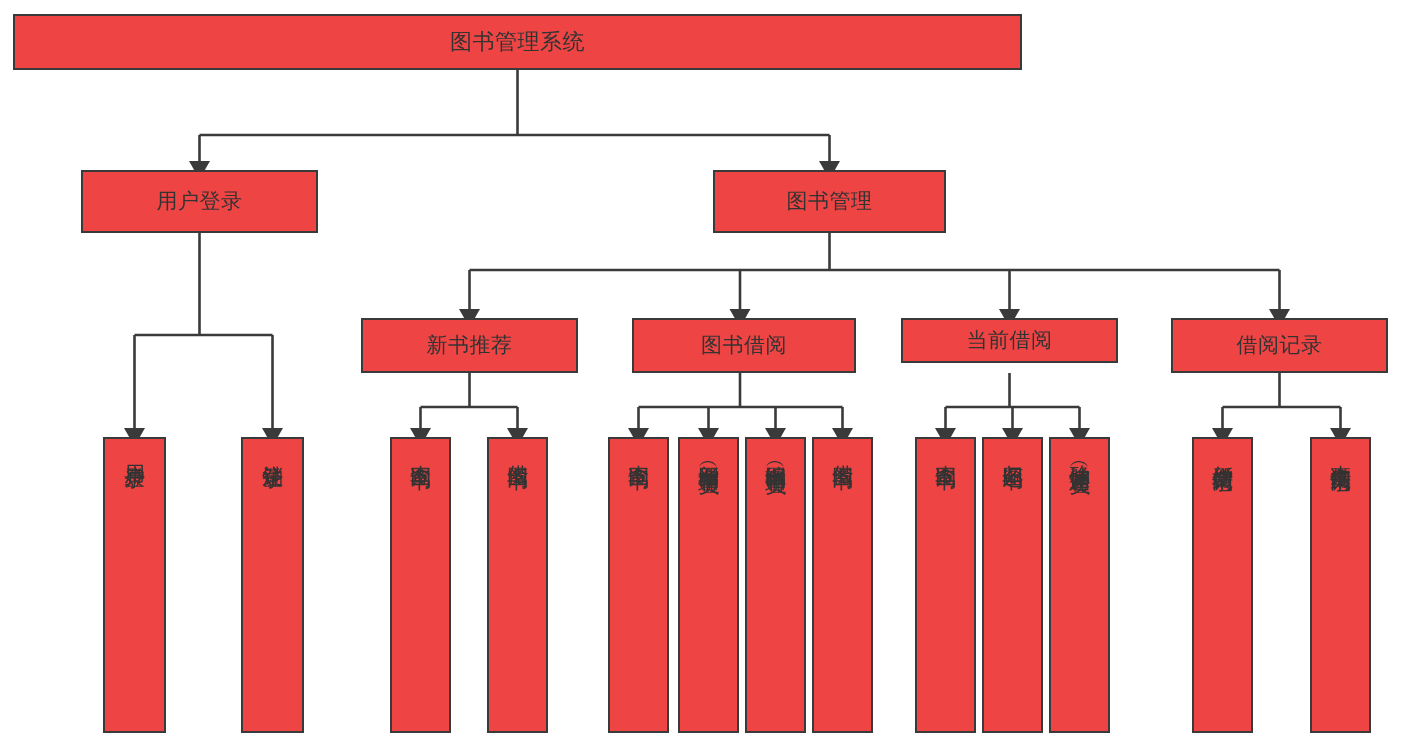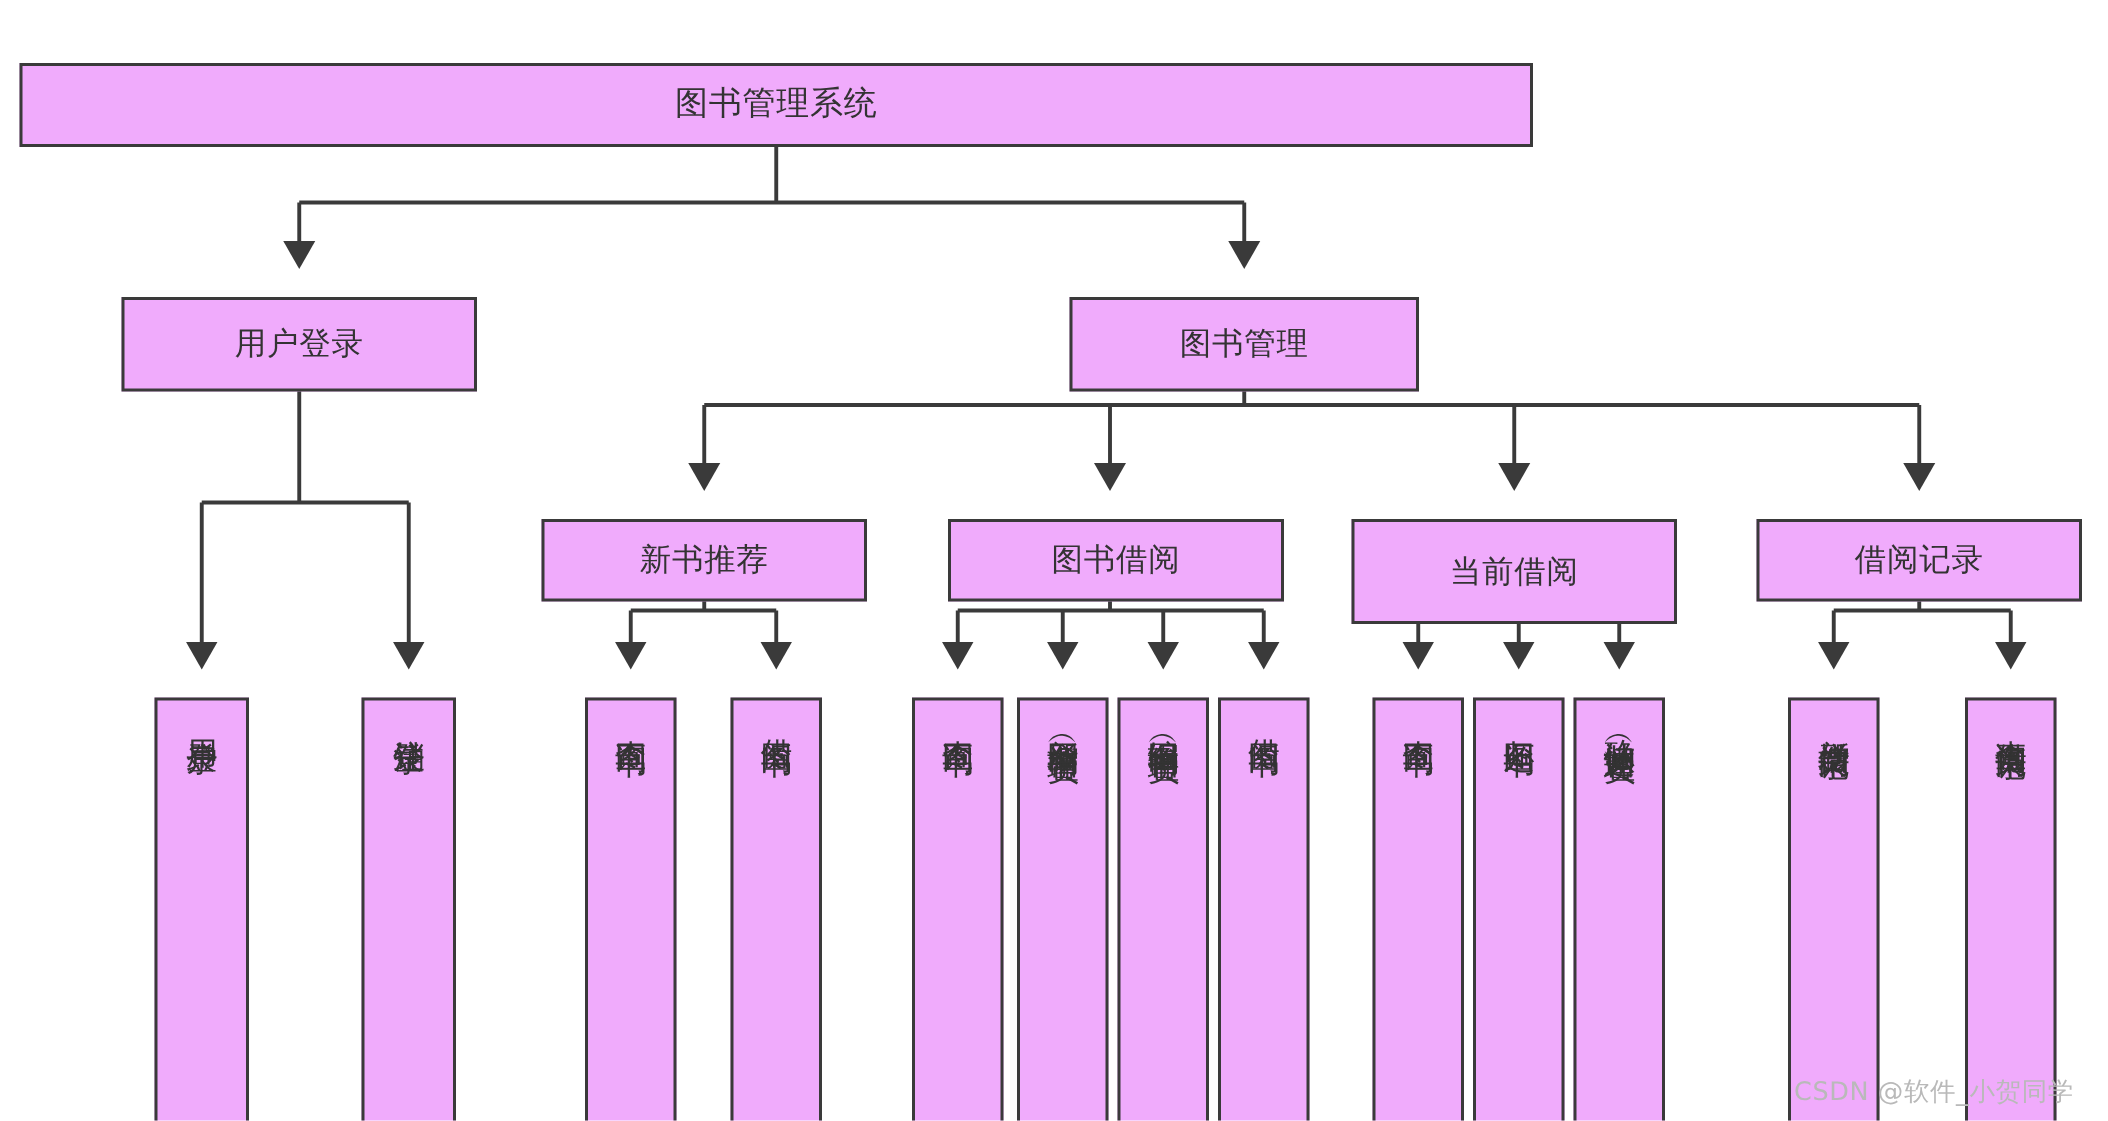"图书管理系统" .node-box { background: #f0abfc -> #ef4444; margin-top: 28px -> none }
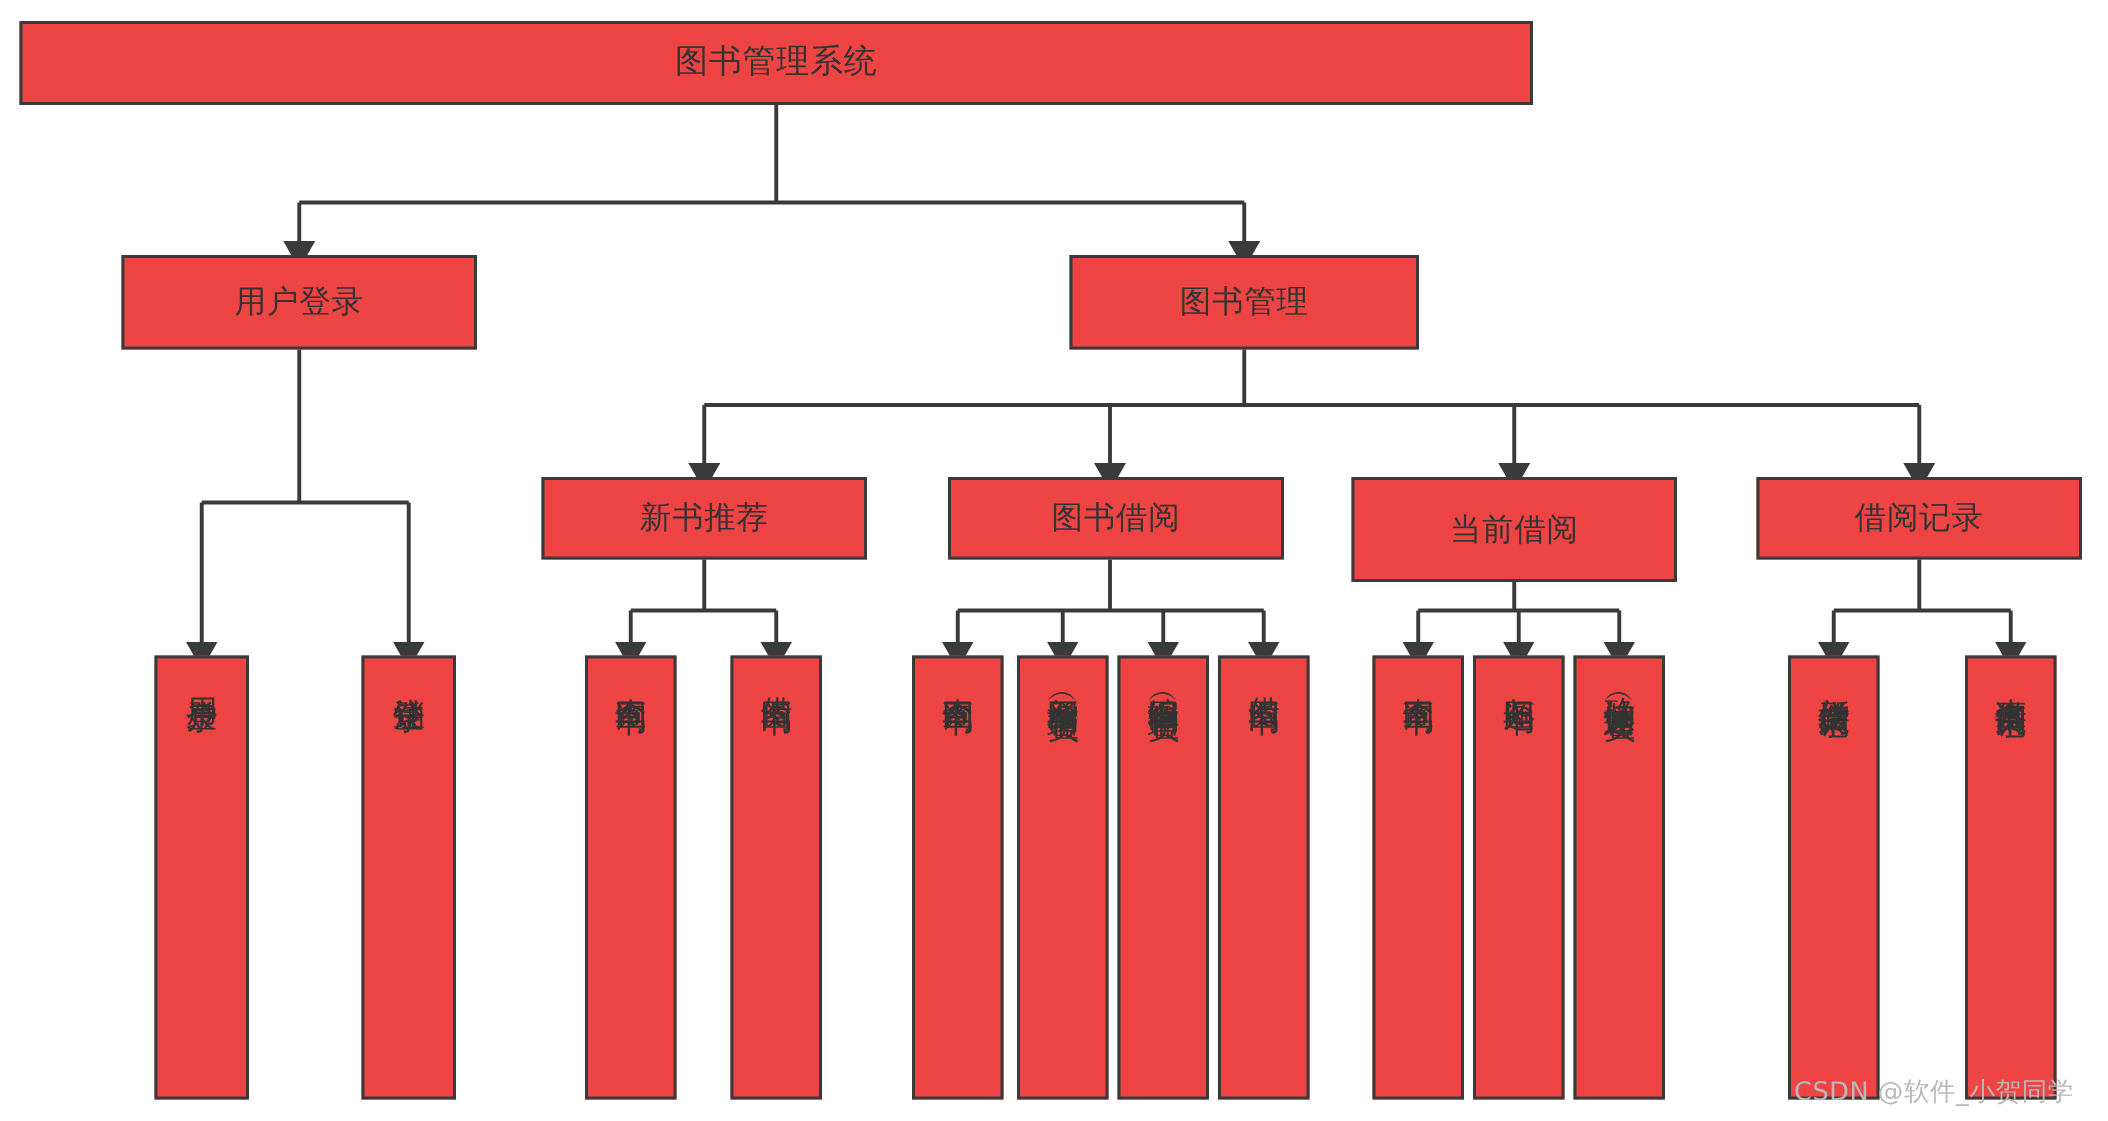"当前借阅" div.node-box { height: 70px -> 45px }
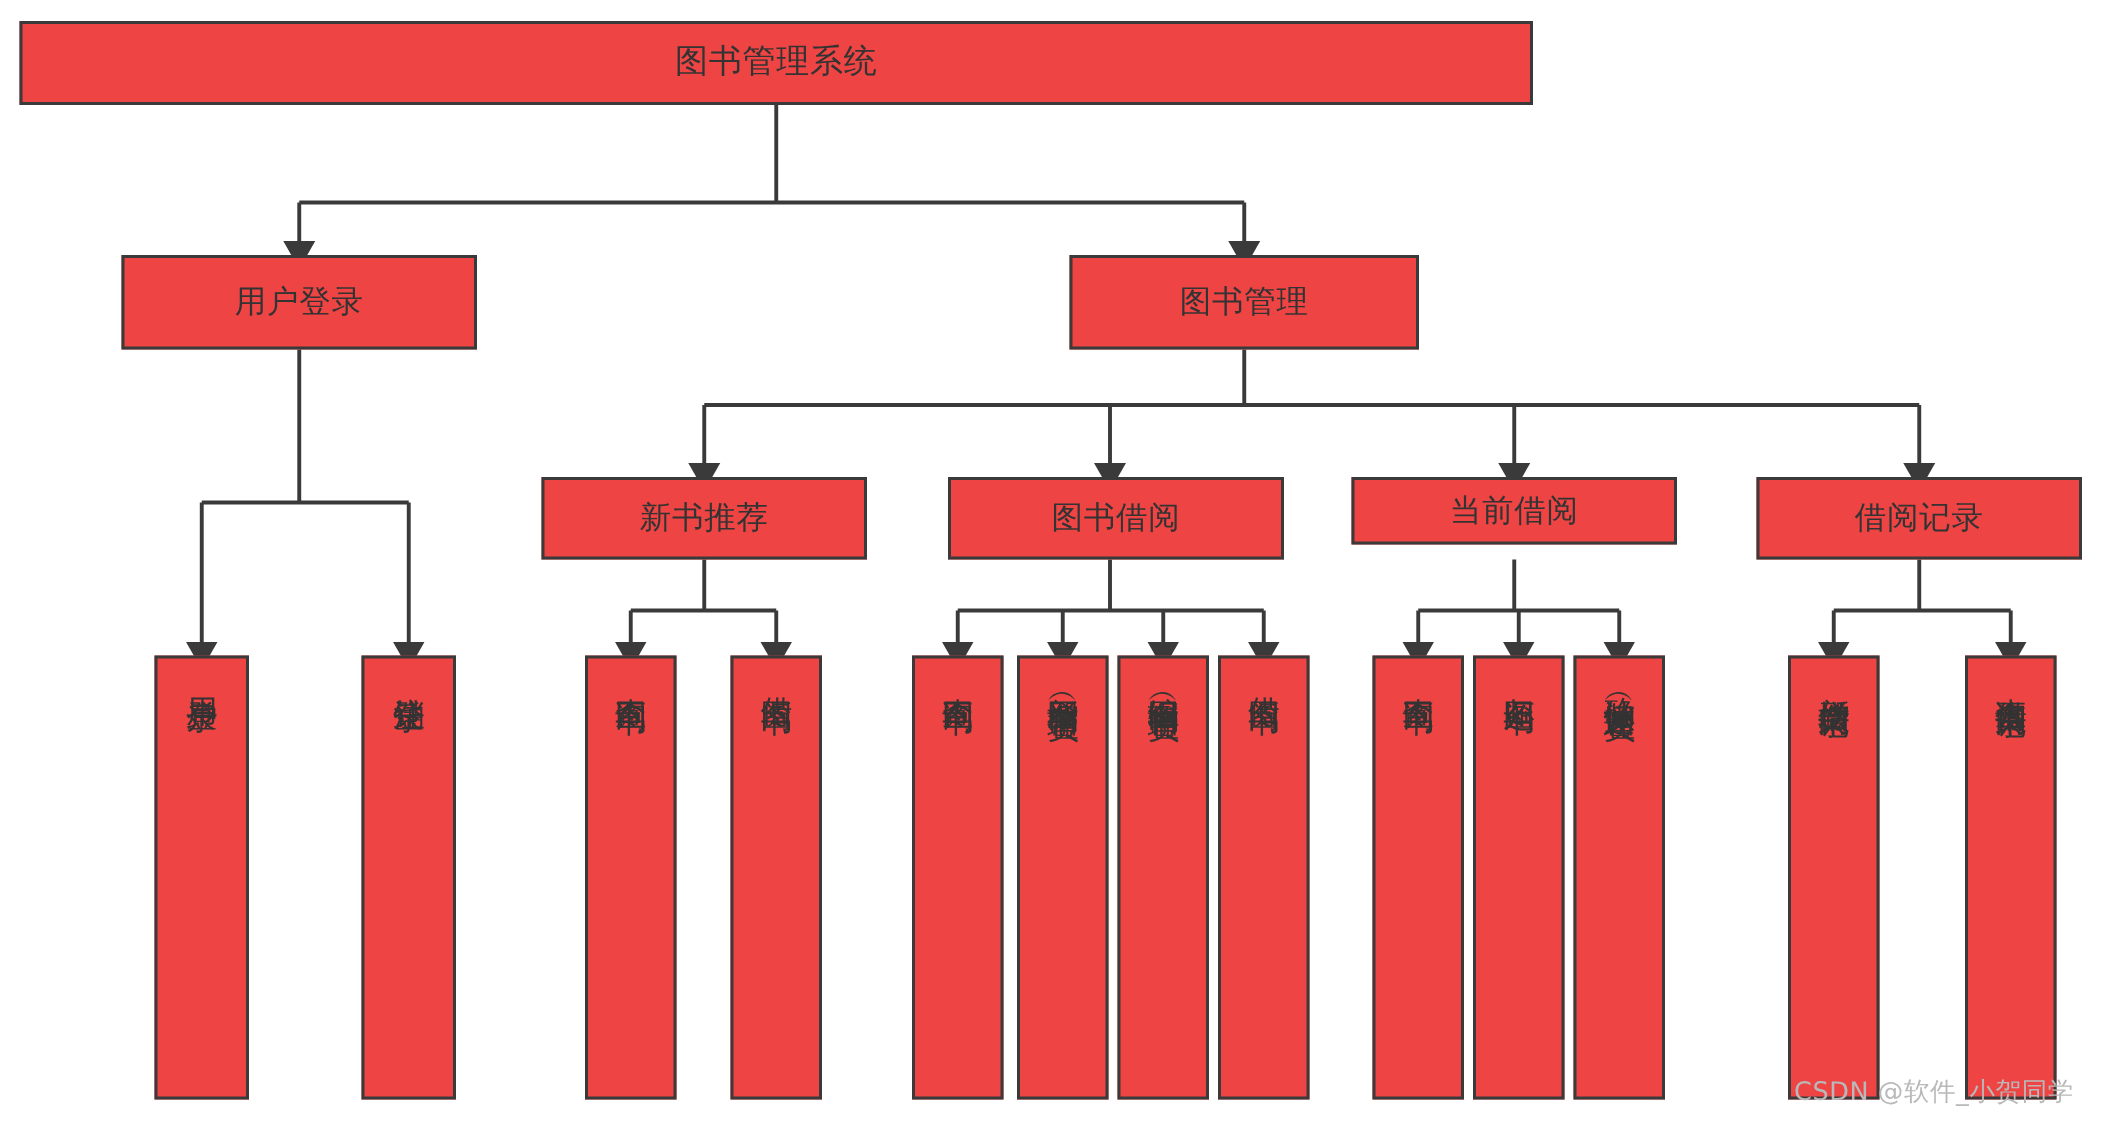"CSDN @软件_小贺同学" div.watermark { html: <div>CSDN @软件_小贺同学</div> -> none }
